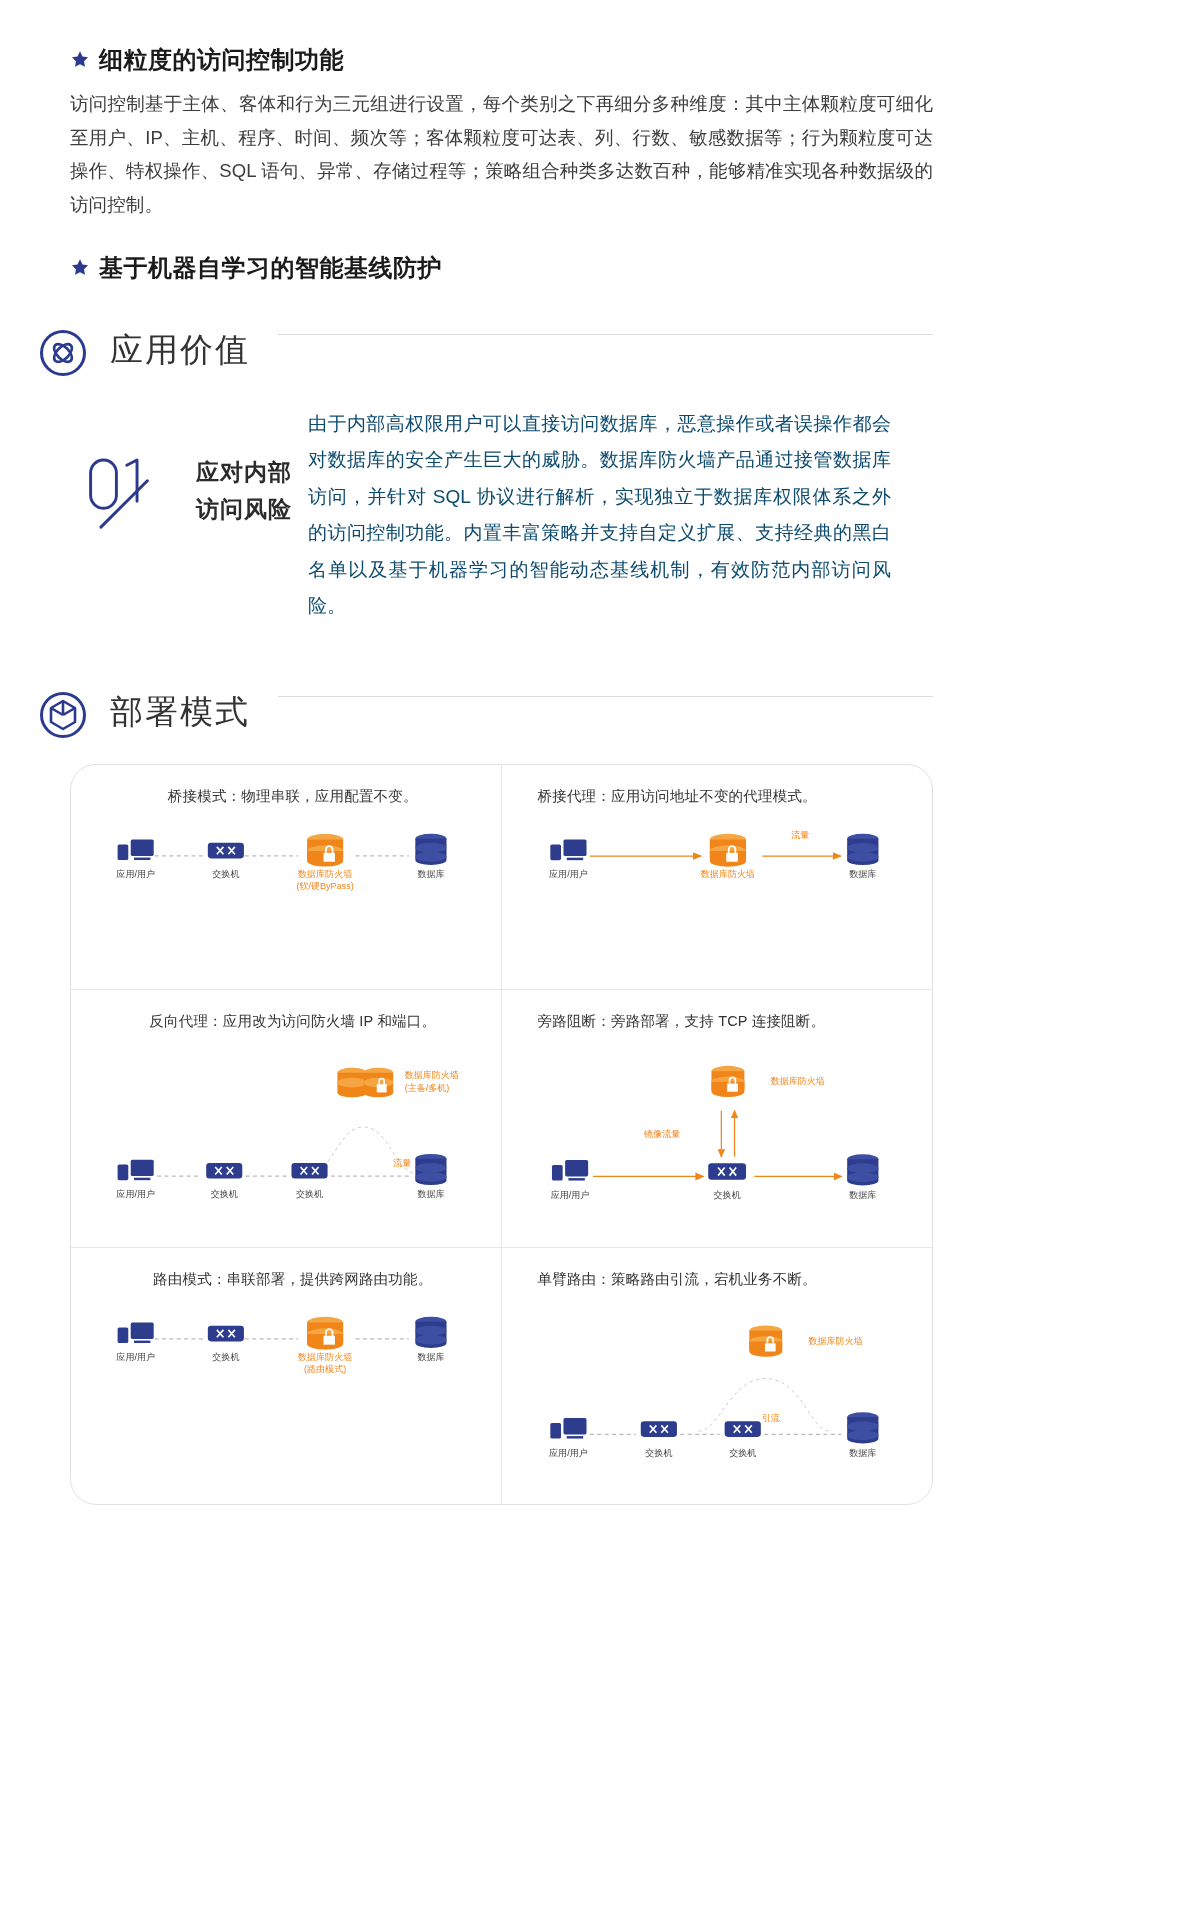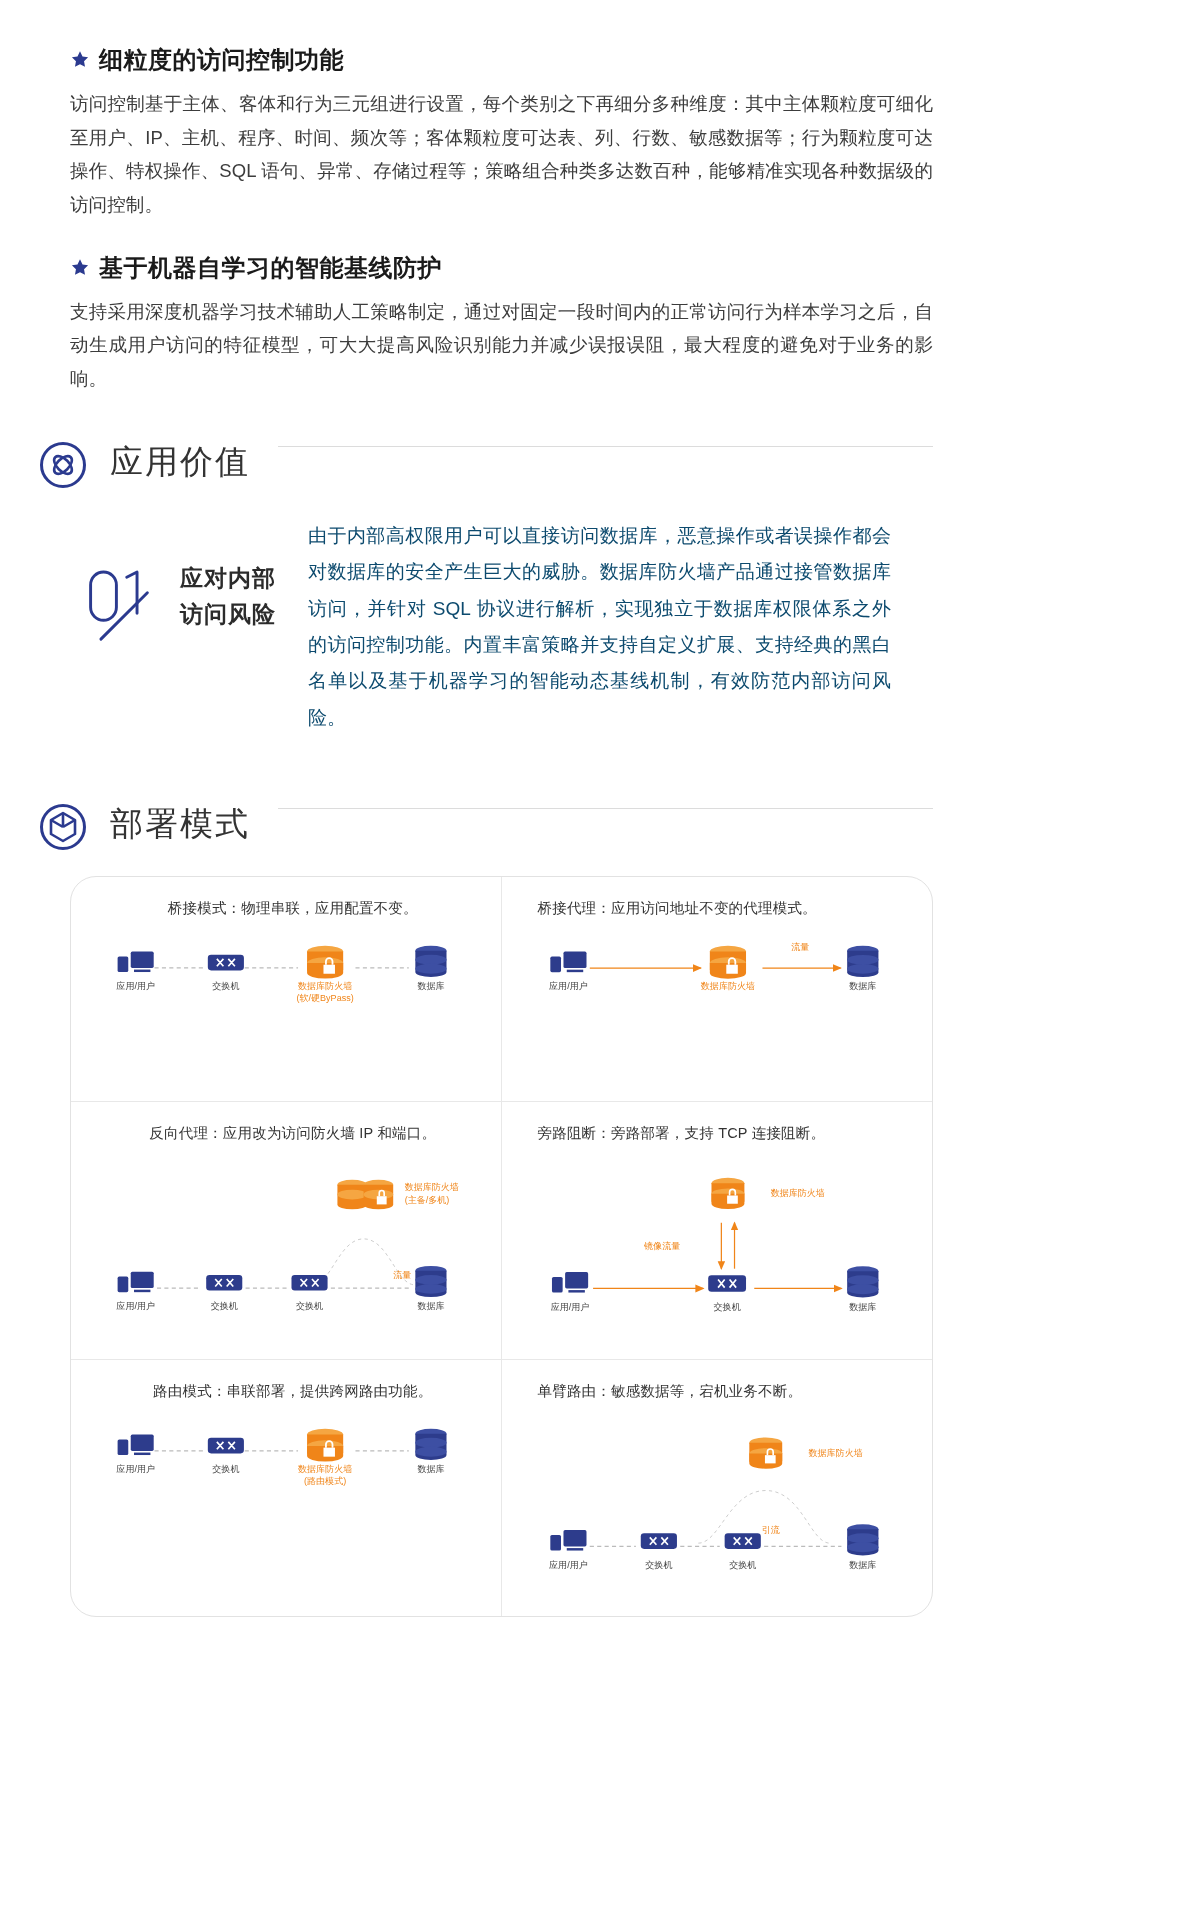"支持采用深度机器学习技术辅助人工策略制定，通过对固定一段时间内的正常访问行为样本" div.feat-body { html: <div>支持采用深度机器学习技术辅助人工策略制定，通过对固定一段时间内的正常访问行为样本学习之后，自动生成用户访问的特征模型，可大大提高风险识别能力并减少误报误阻，最大程度的避免对于业务的影响。</div> -> none }
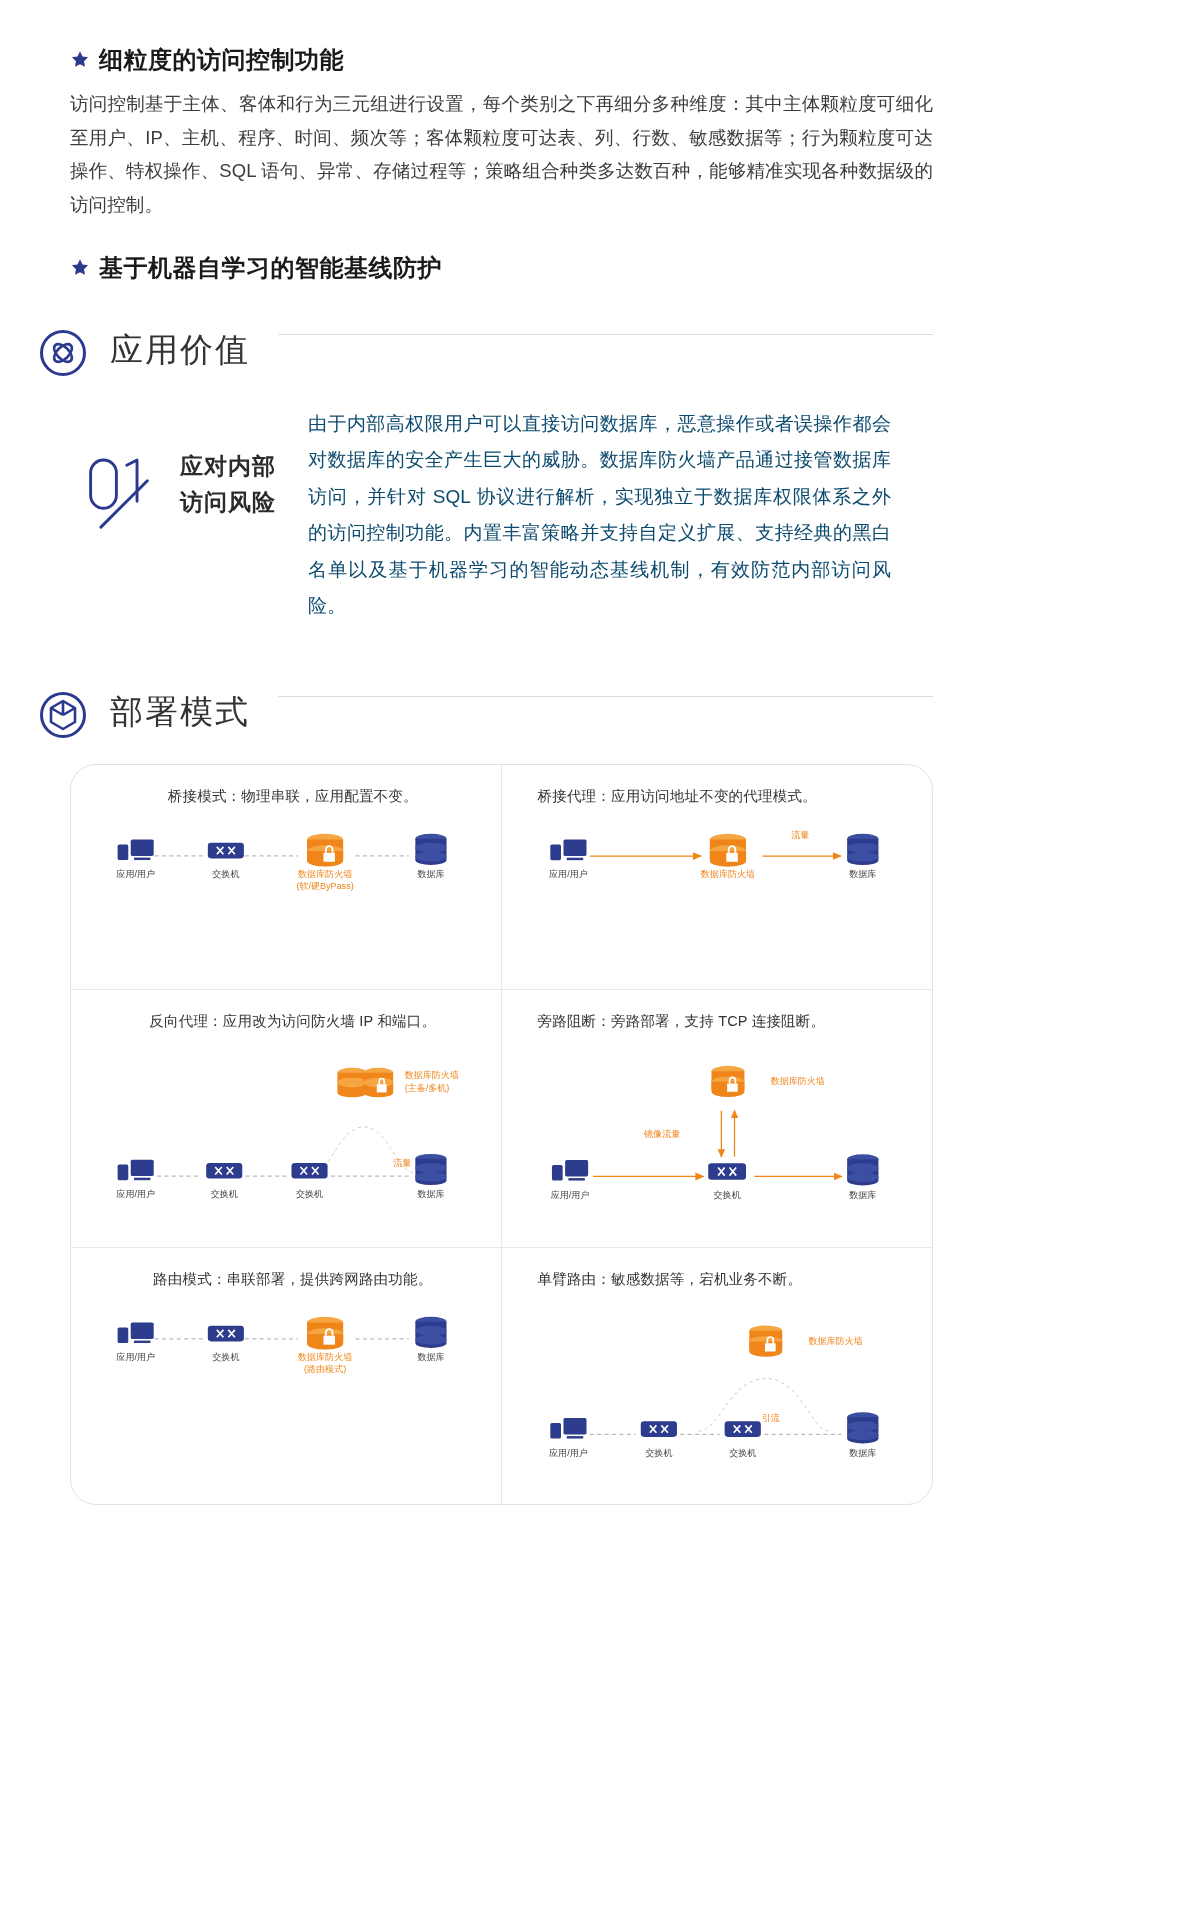"应对内部" .value-badge { align-items: flex-start -> center; gap: 12px -> 28px }
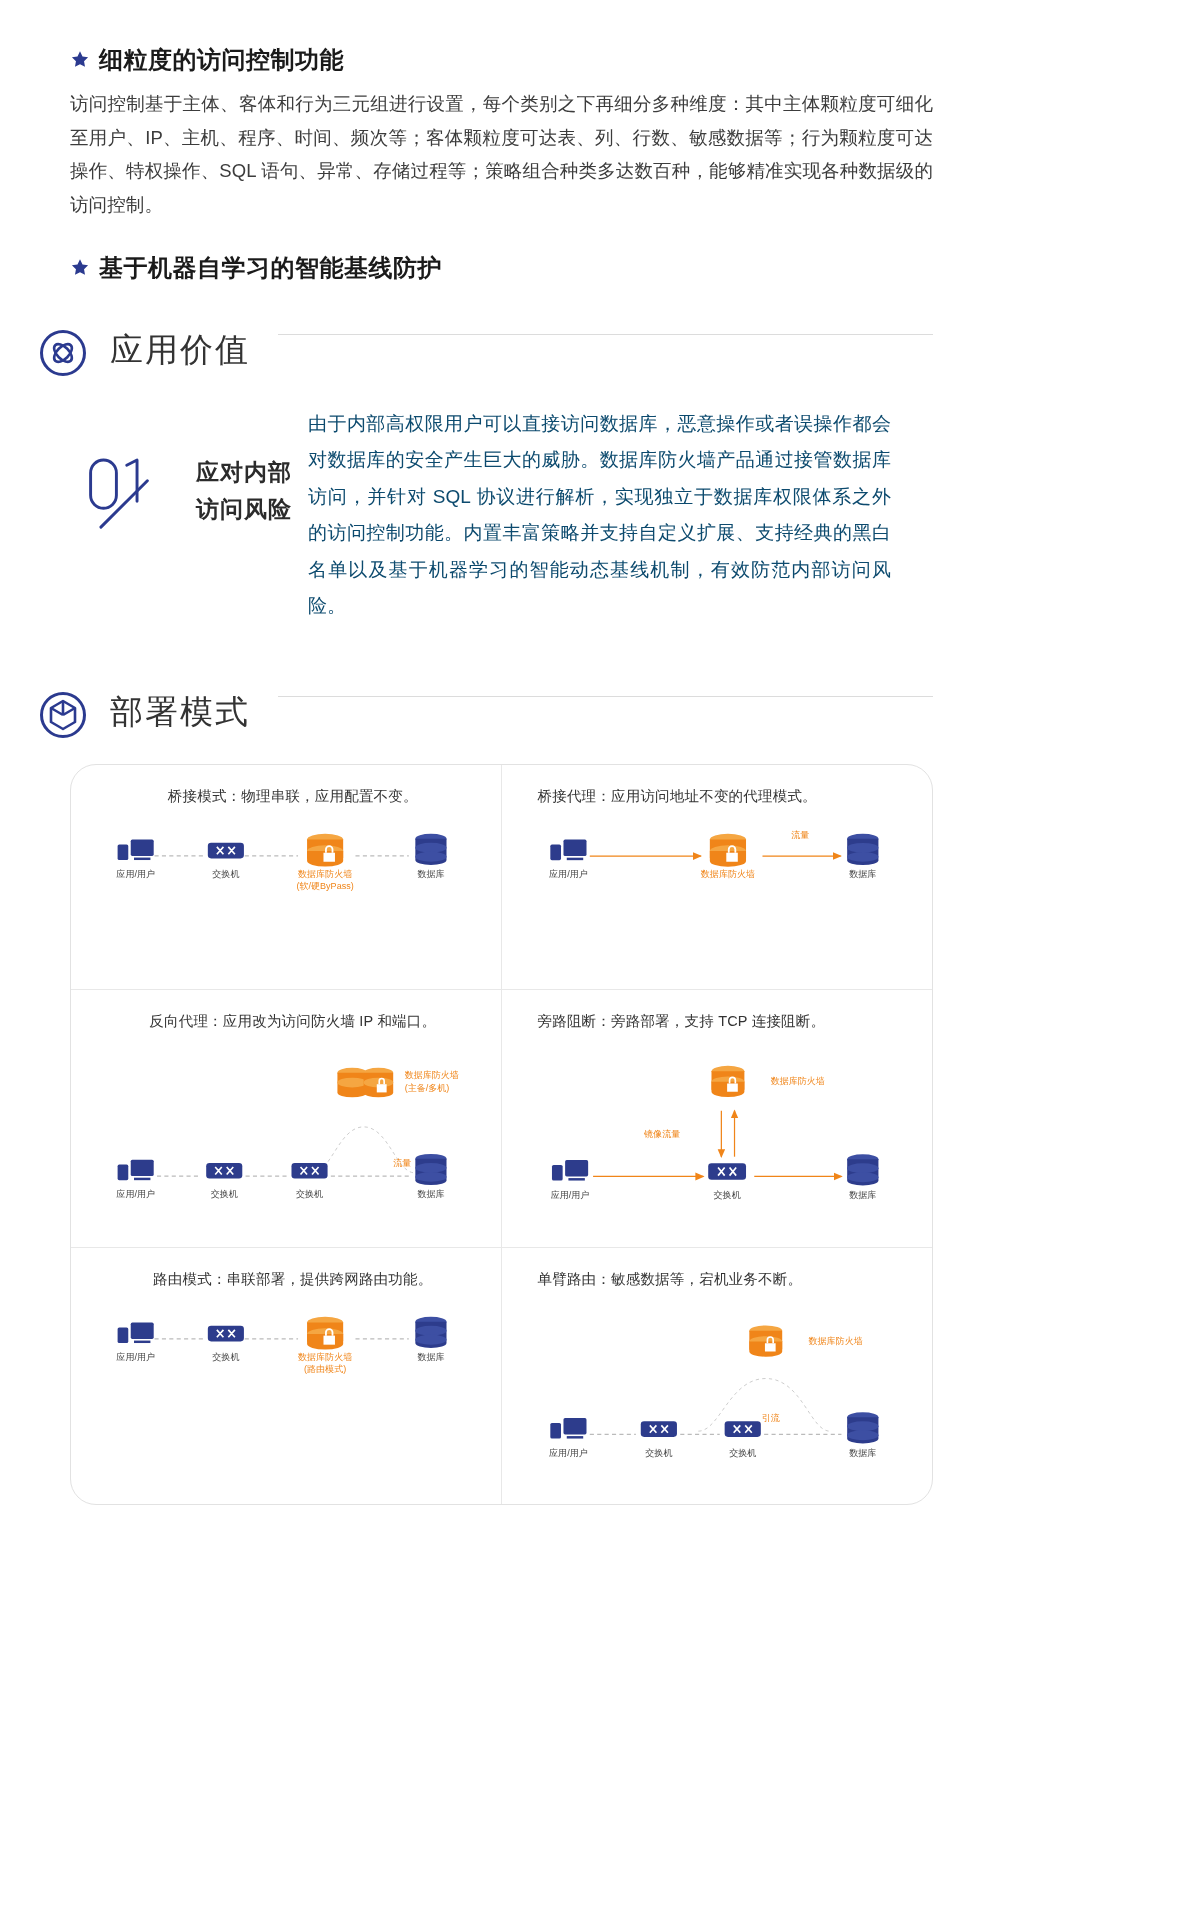"单臂路由：敏感数据等，宕机业务不断。" div.panel-title { text: 敏感数据等 -> 策略路由引流 }
